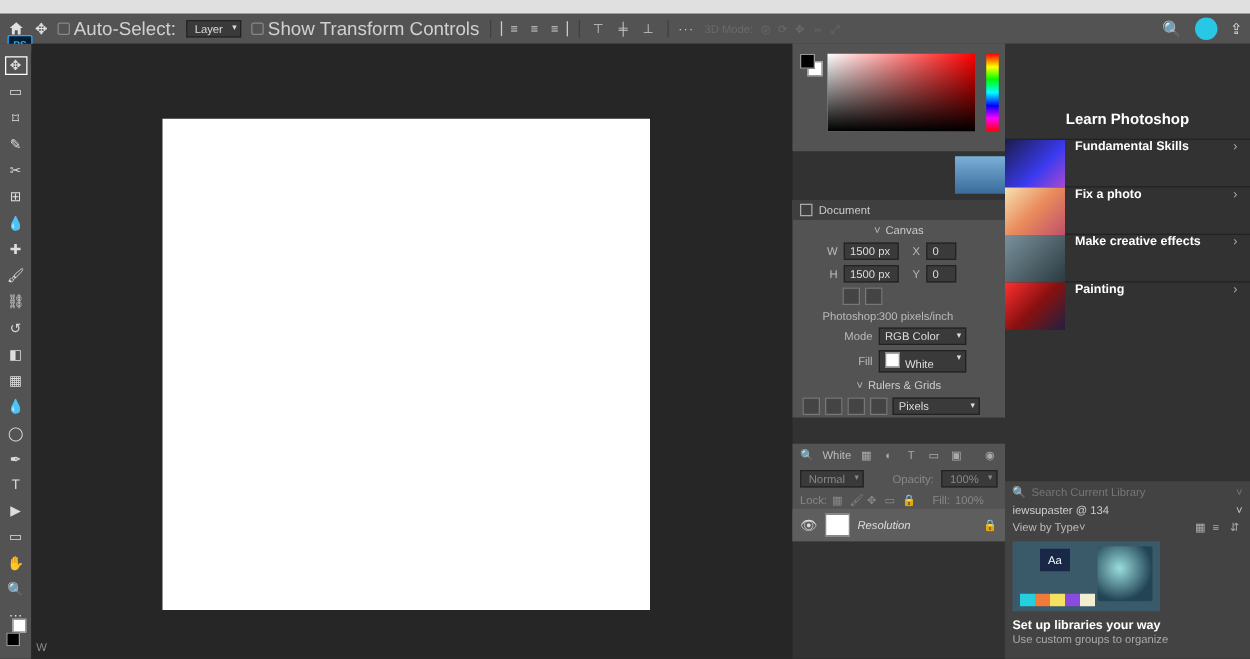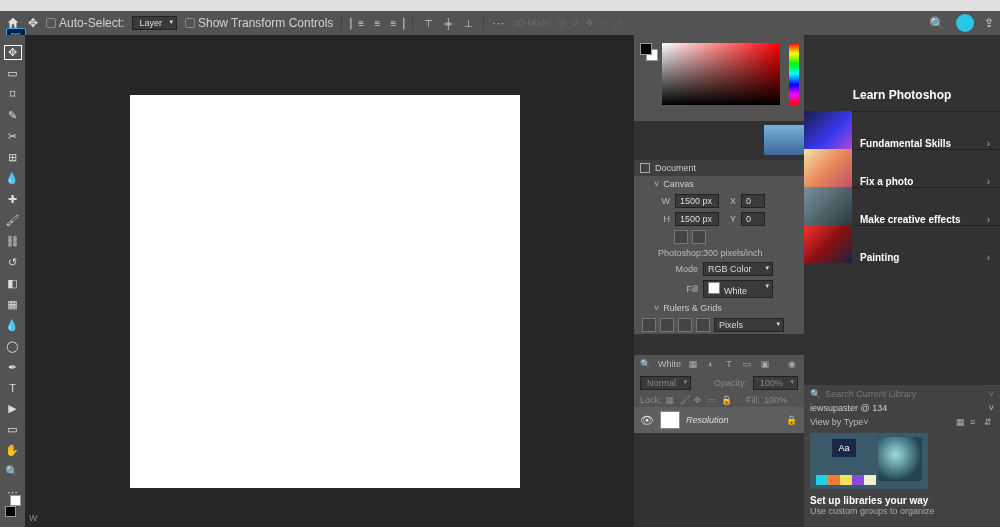"Auto-Select:" .optbar .check { font-size: 12px -> 15px }
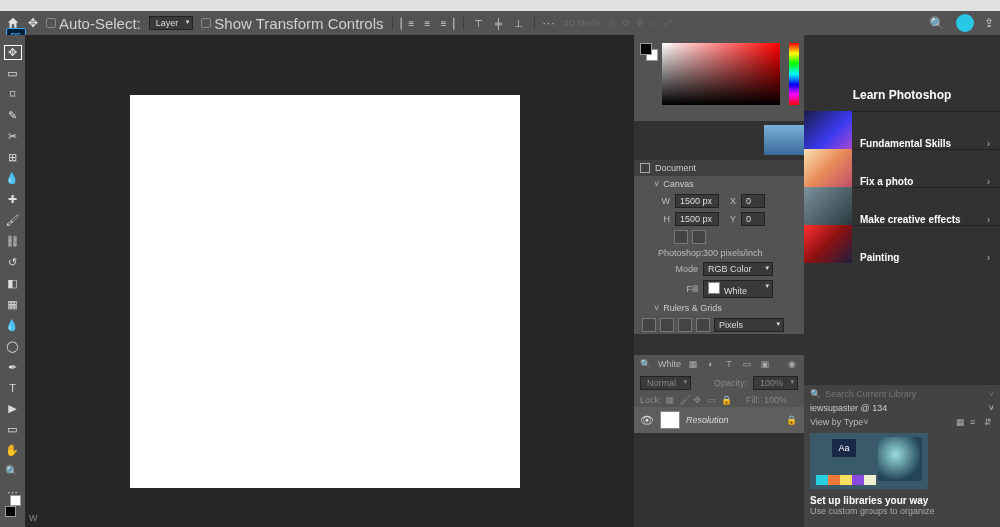"Fundamental Skills" .card { align-items: flex-end -> flex-start }
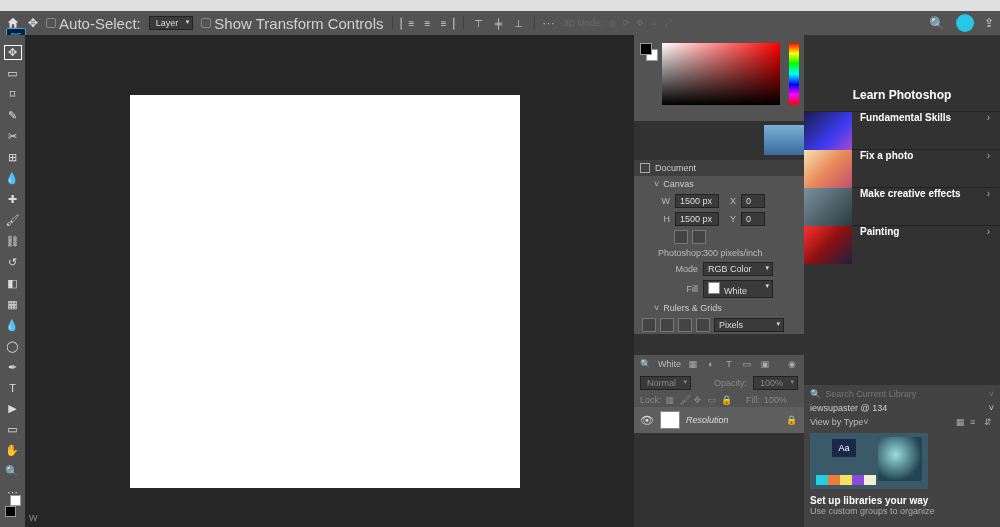"˅ Canvas" .doc-panel .sect { padding: 3px 20px -> 3px 8px; text-align: none -> center }
